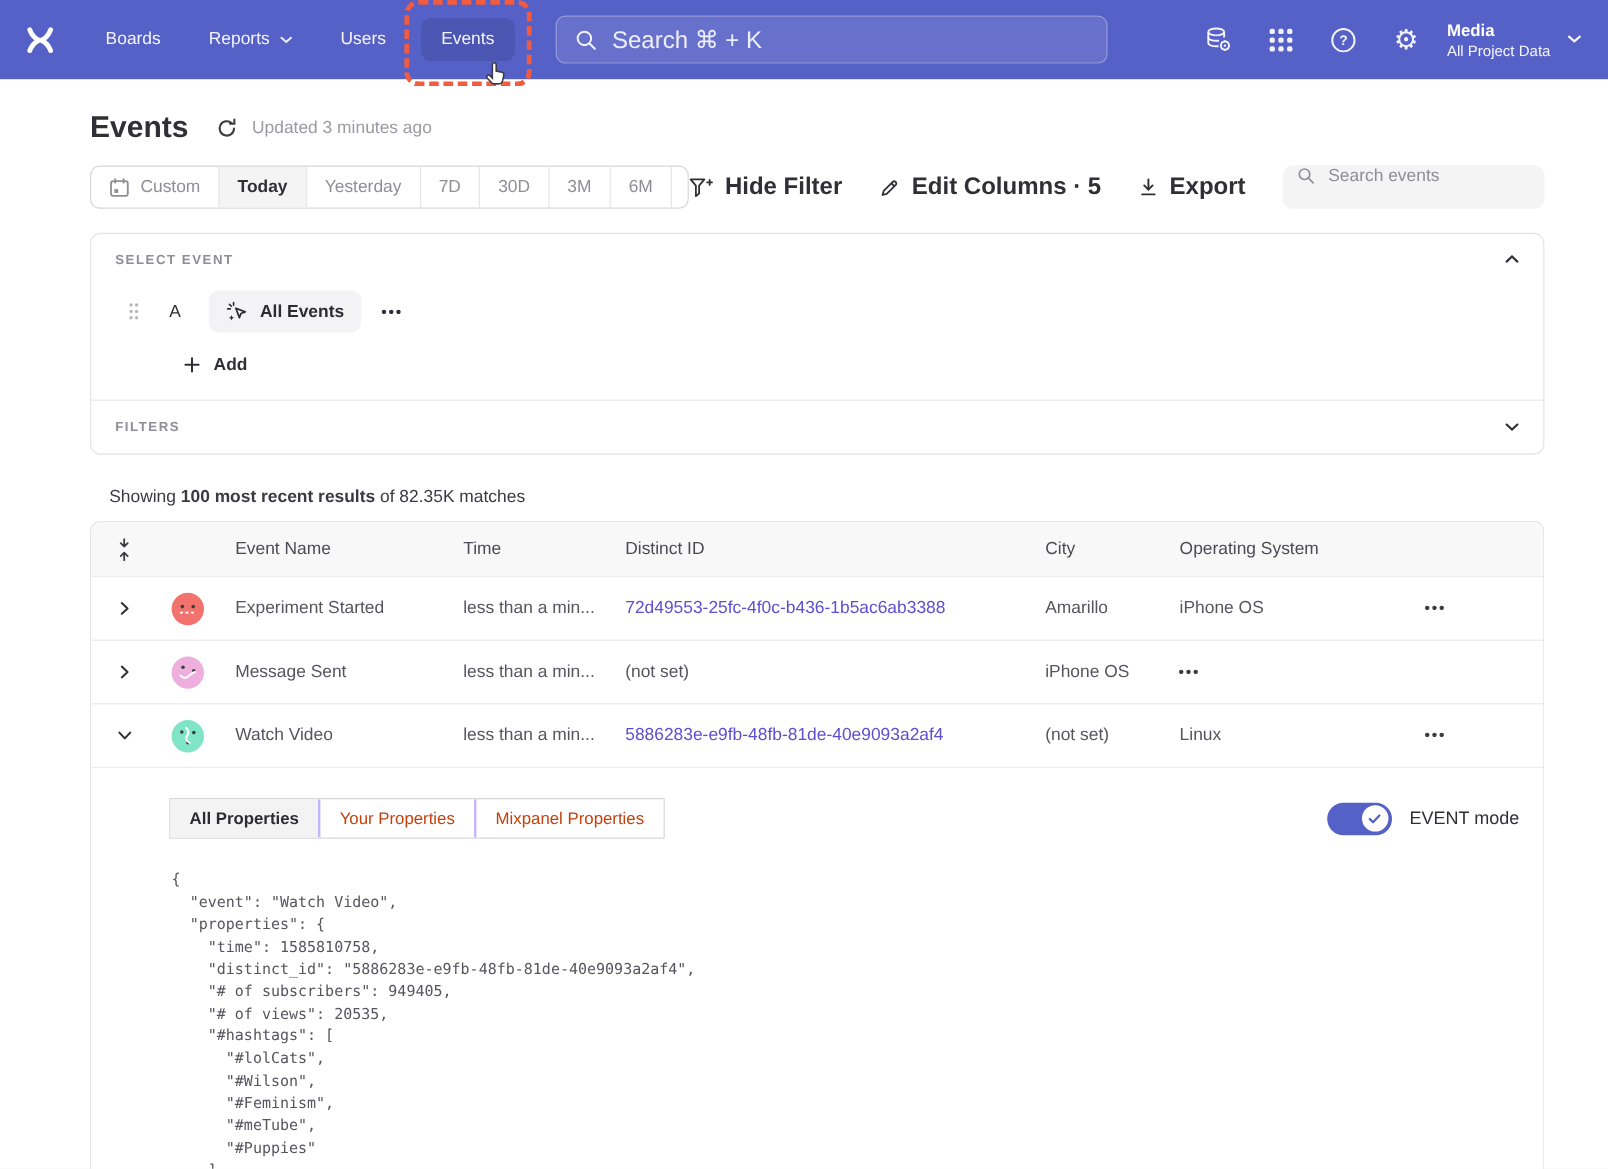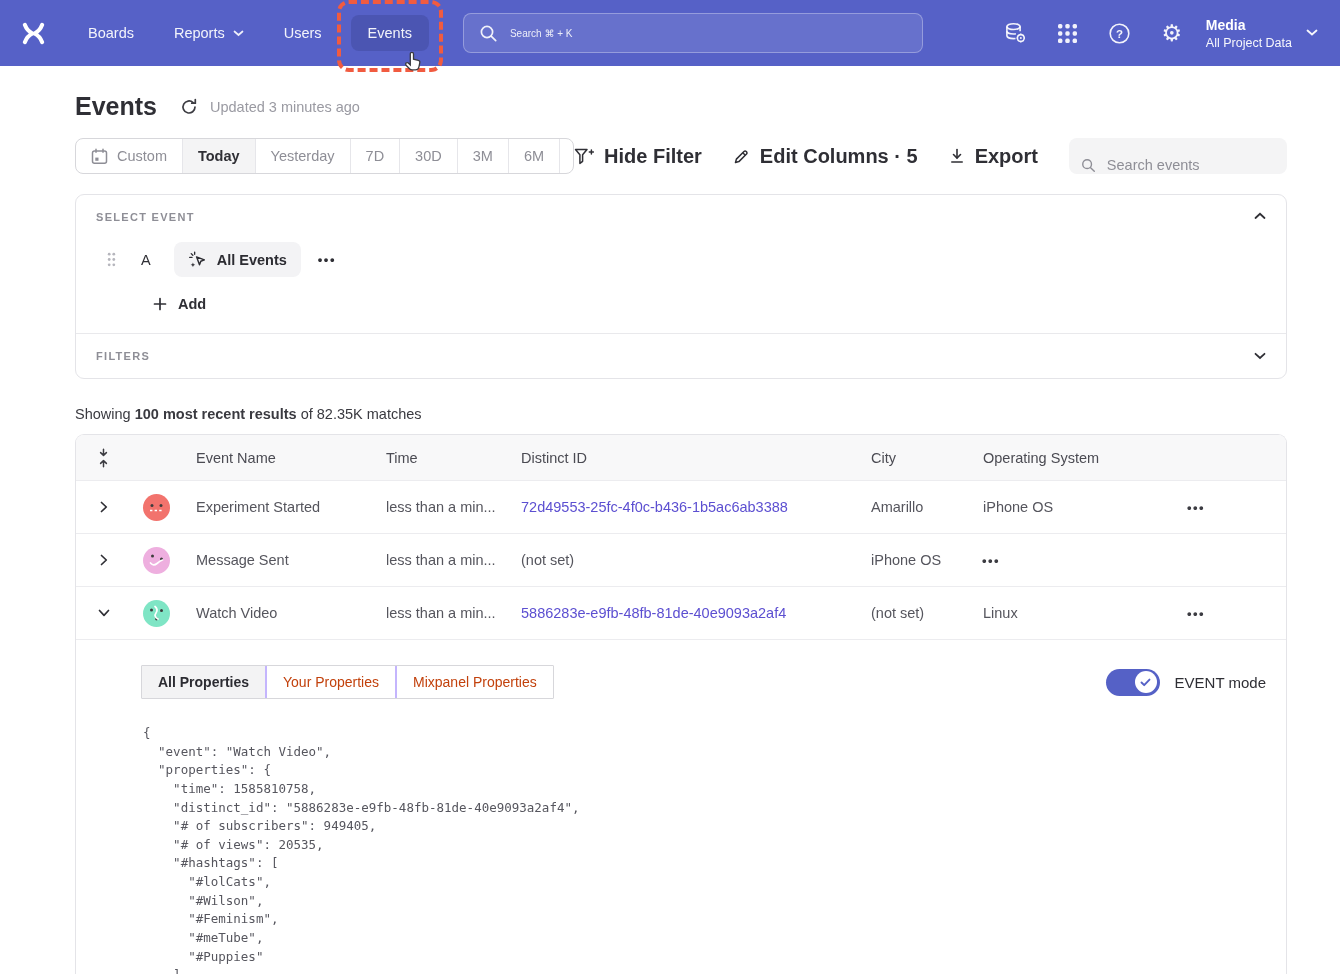"Search ⌘ + K" .nav-search { font-size: 10px -> 20px }
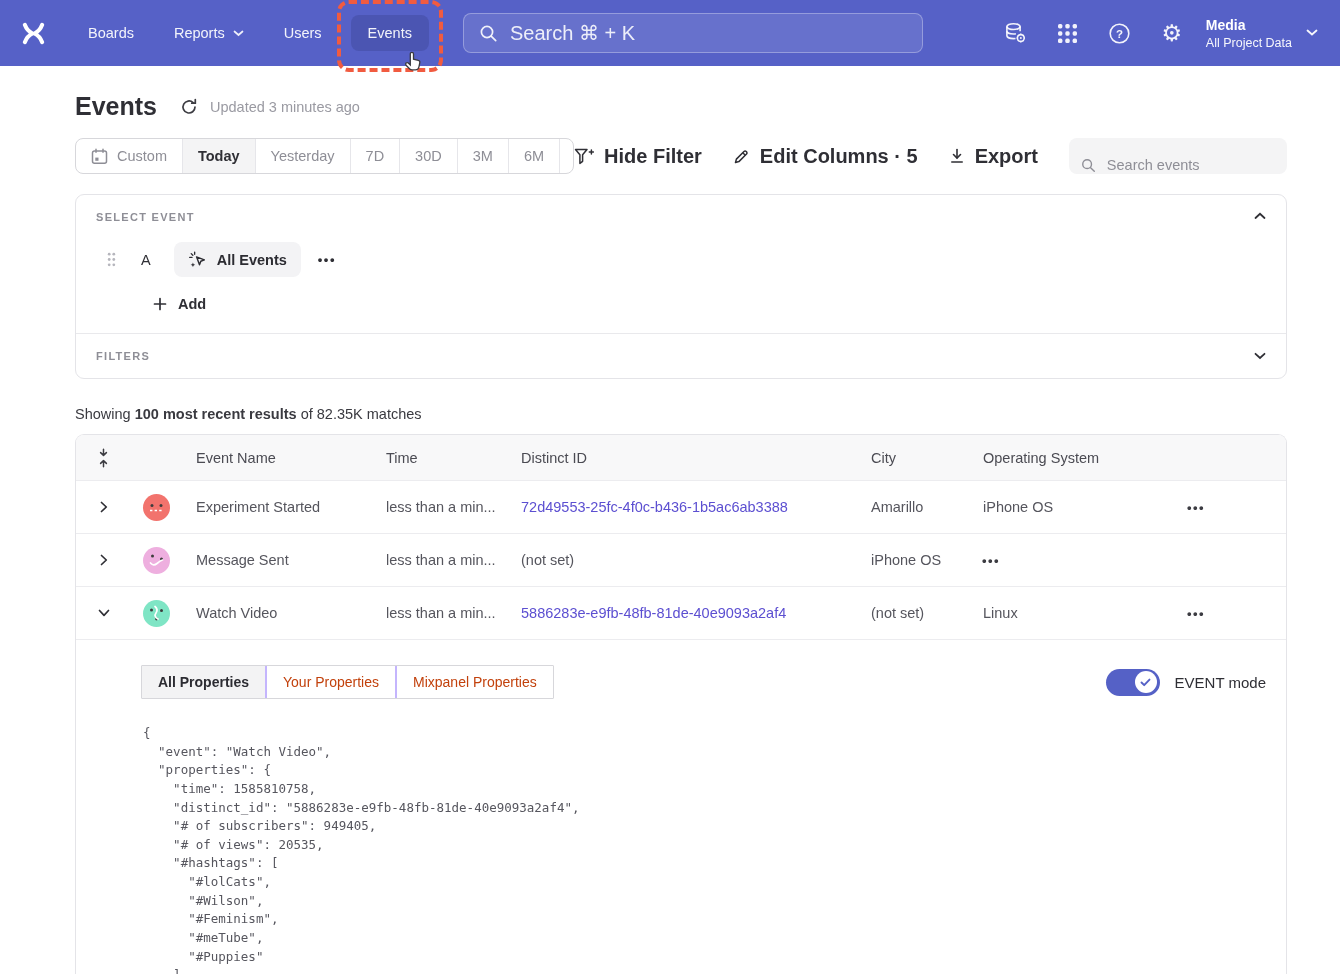"Search events" .search-events { align-items: flex-end -> flex-start }
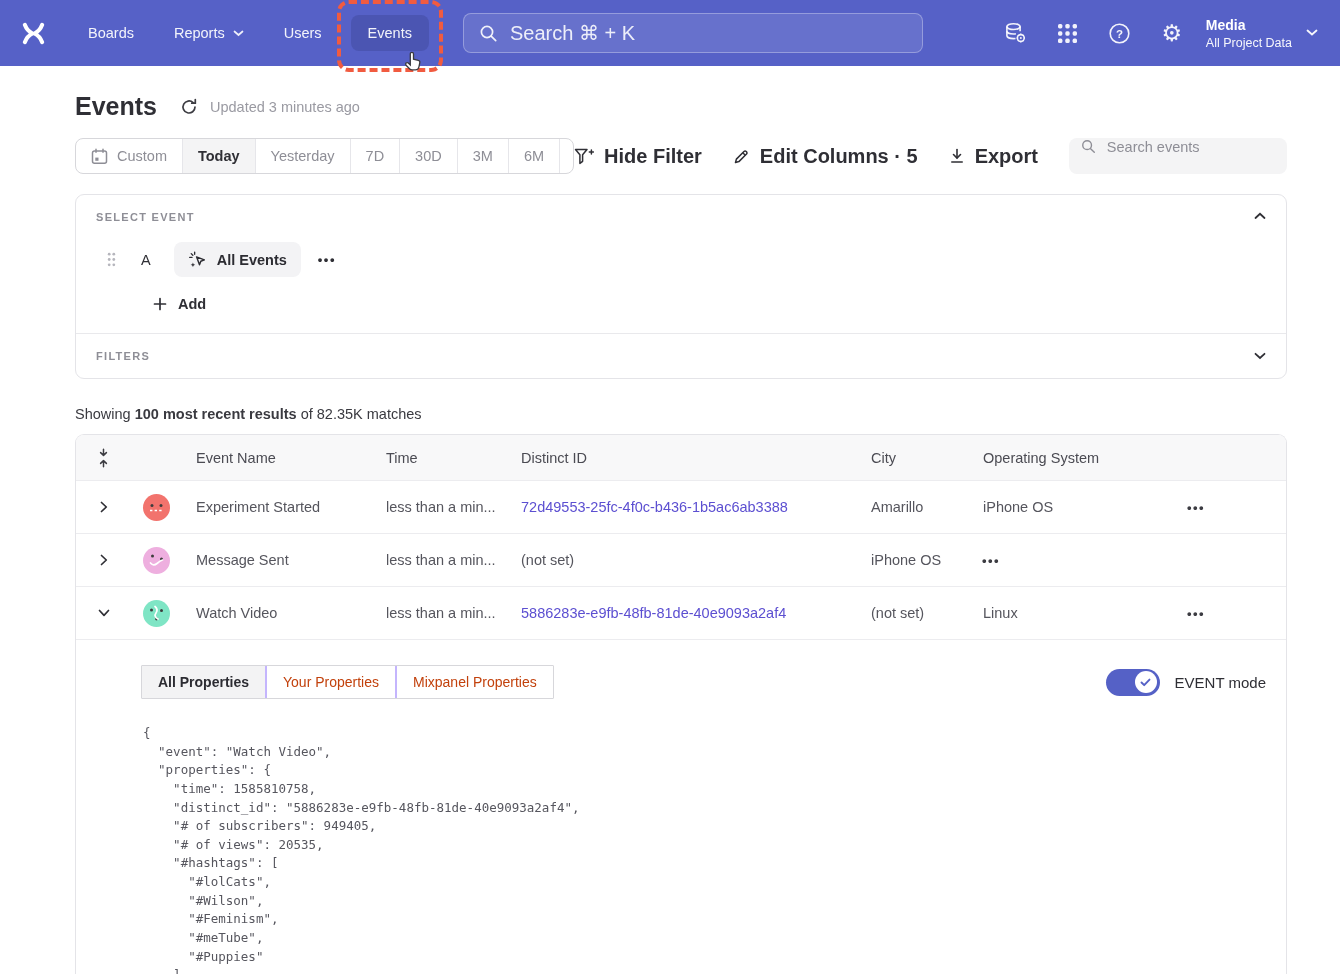"Showing 100 most recent results" .results-line { margin: 27px 0 0 -> 27px 16px 0 }
